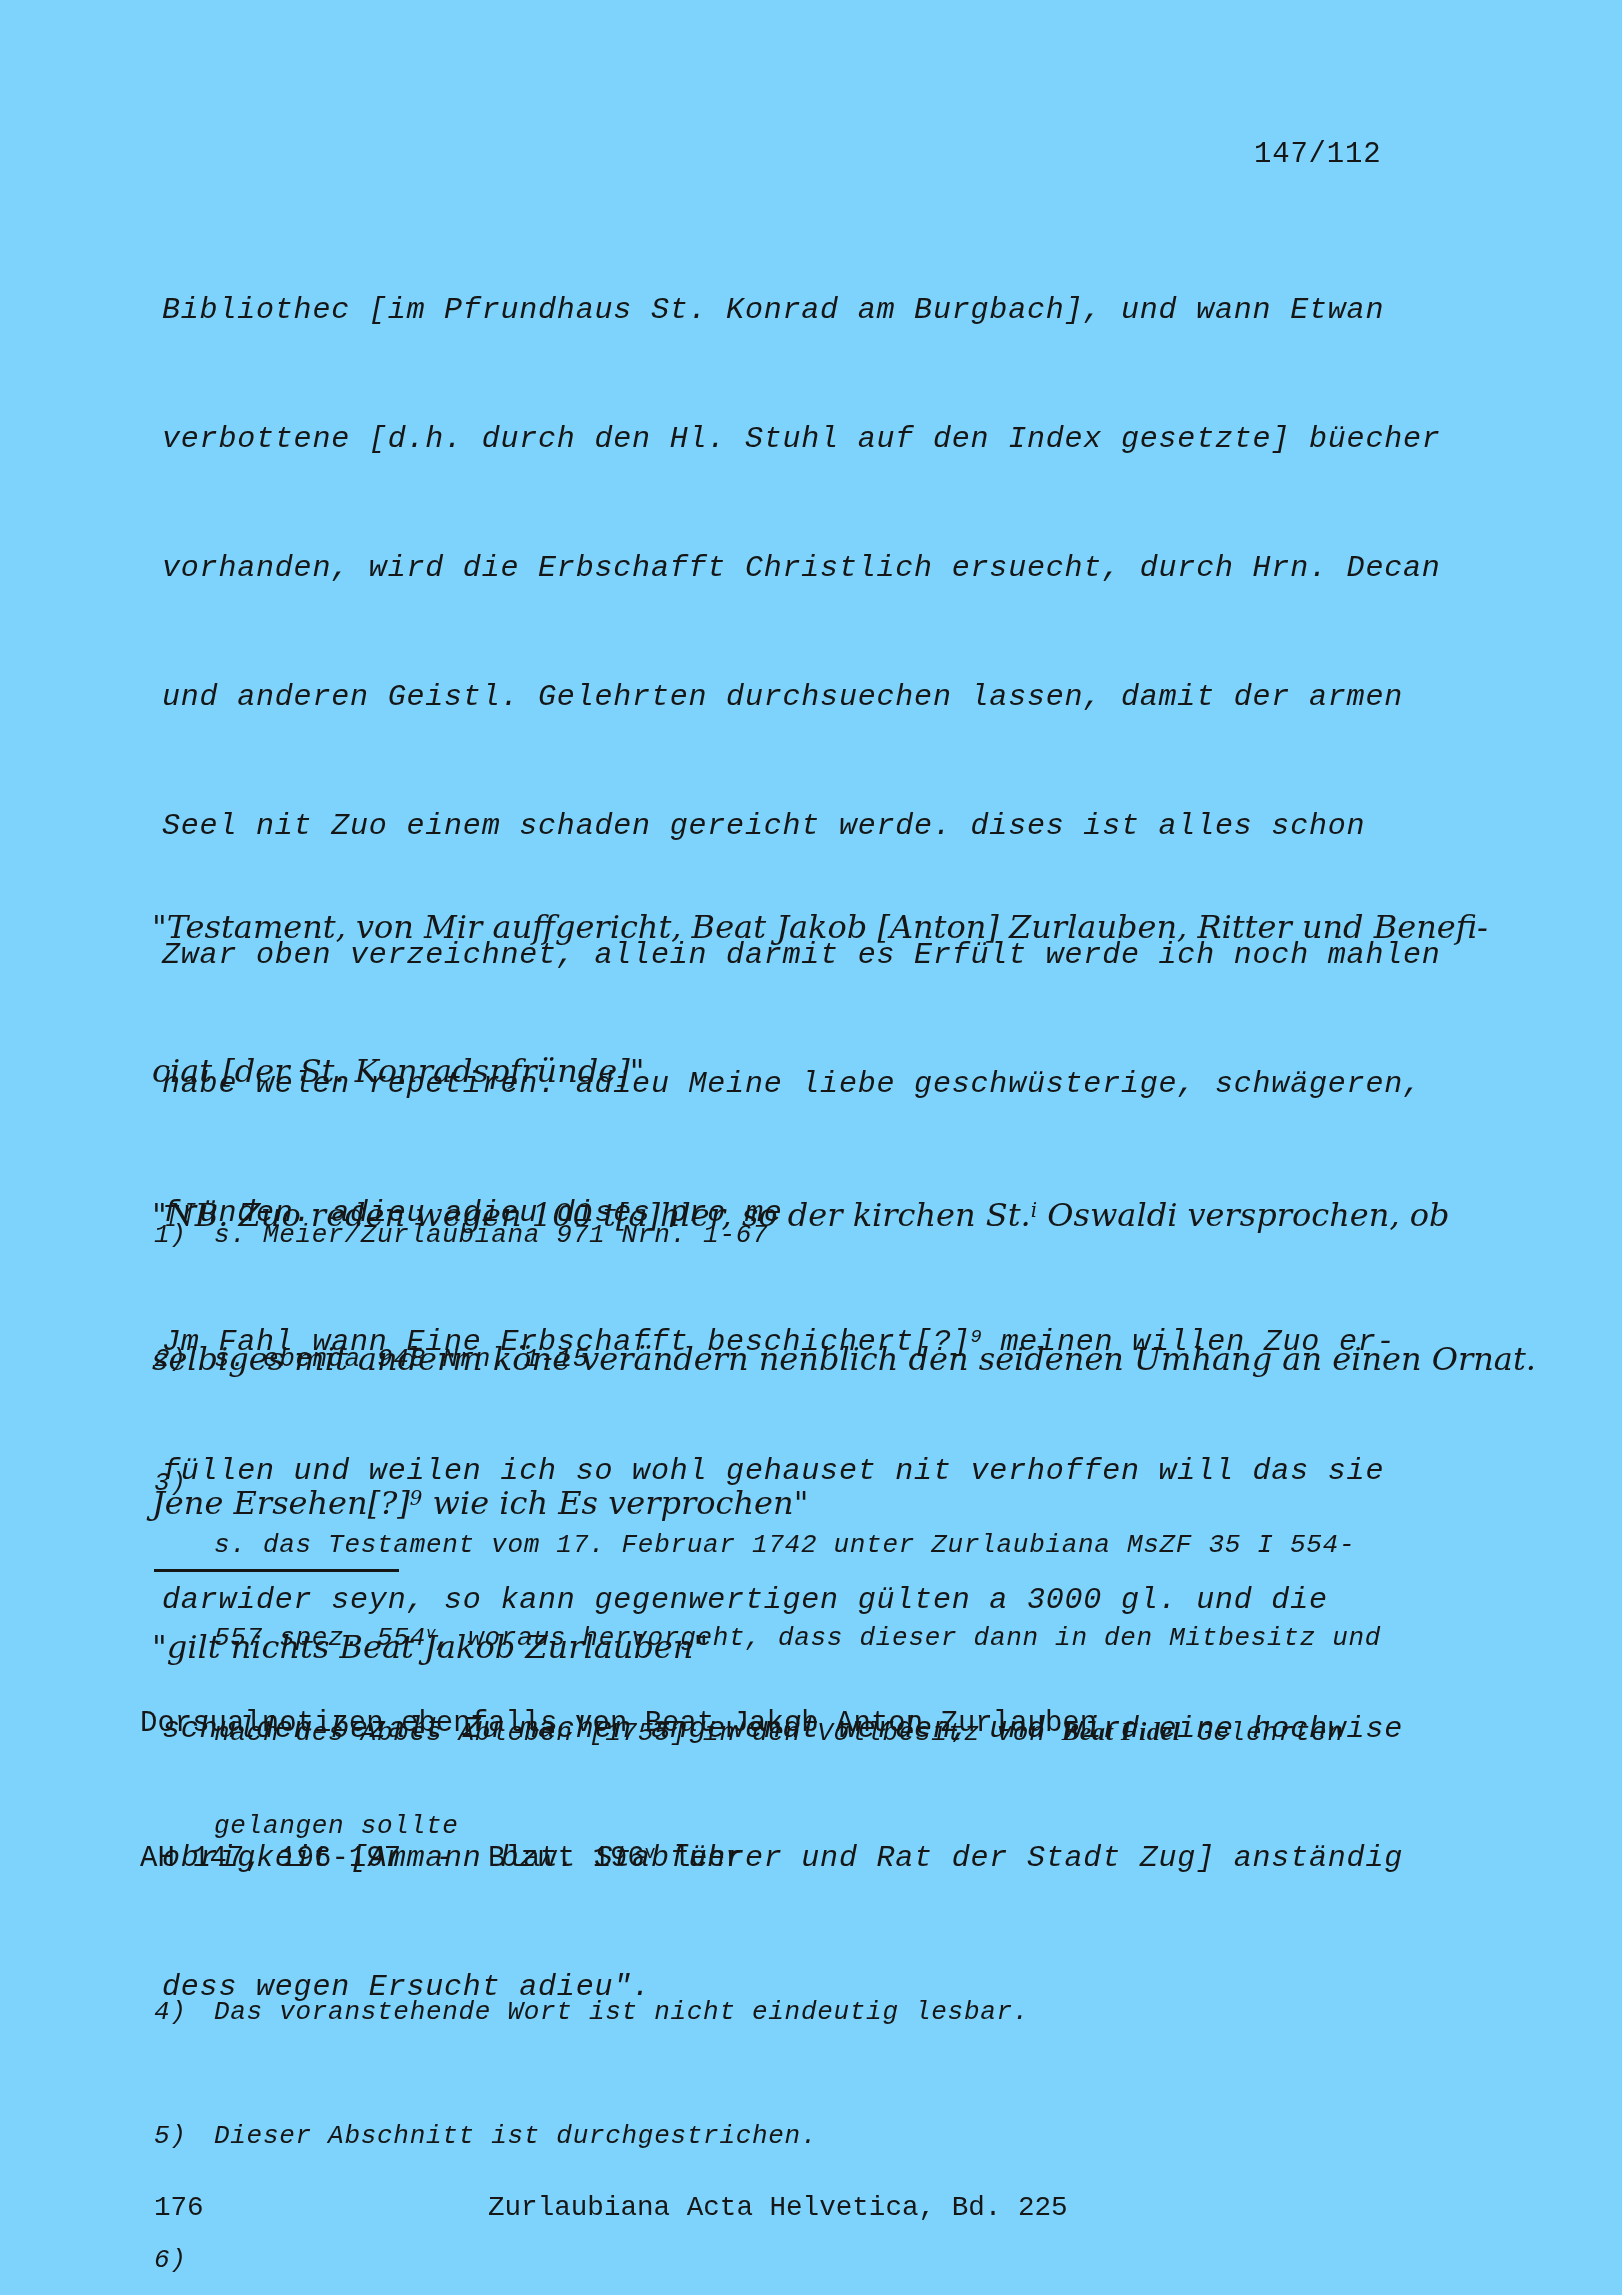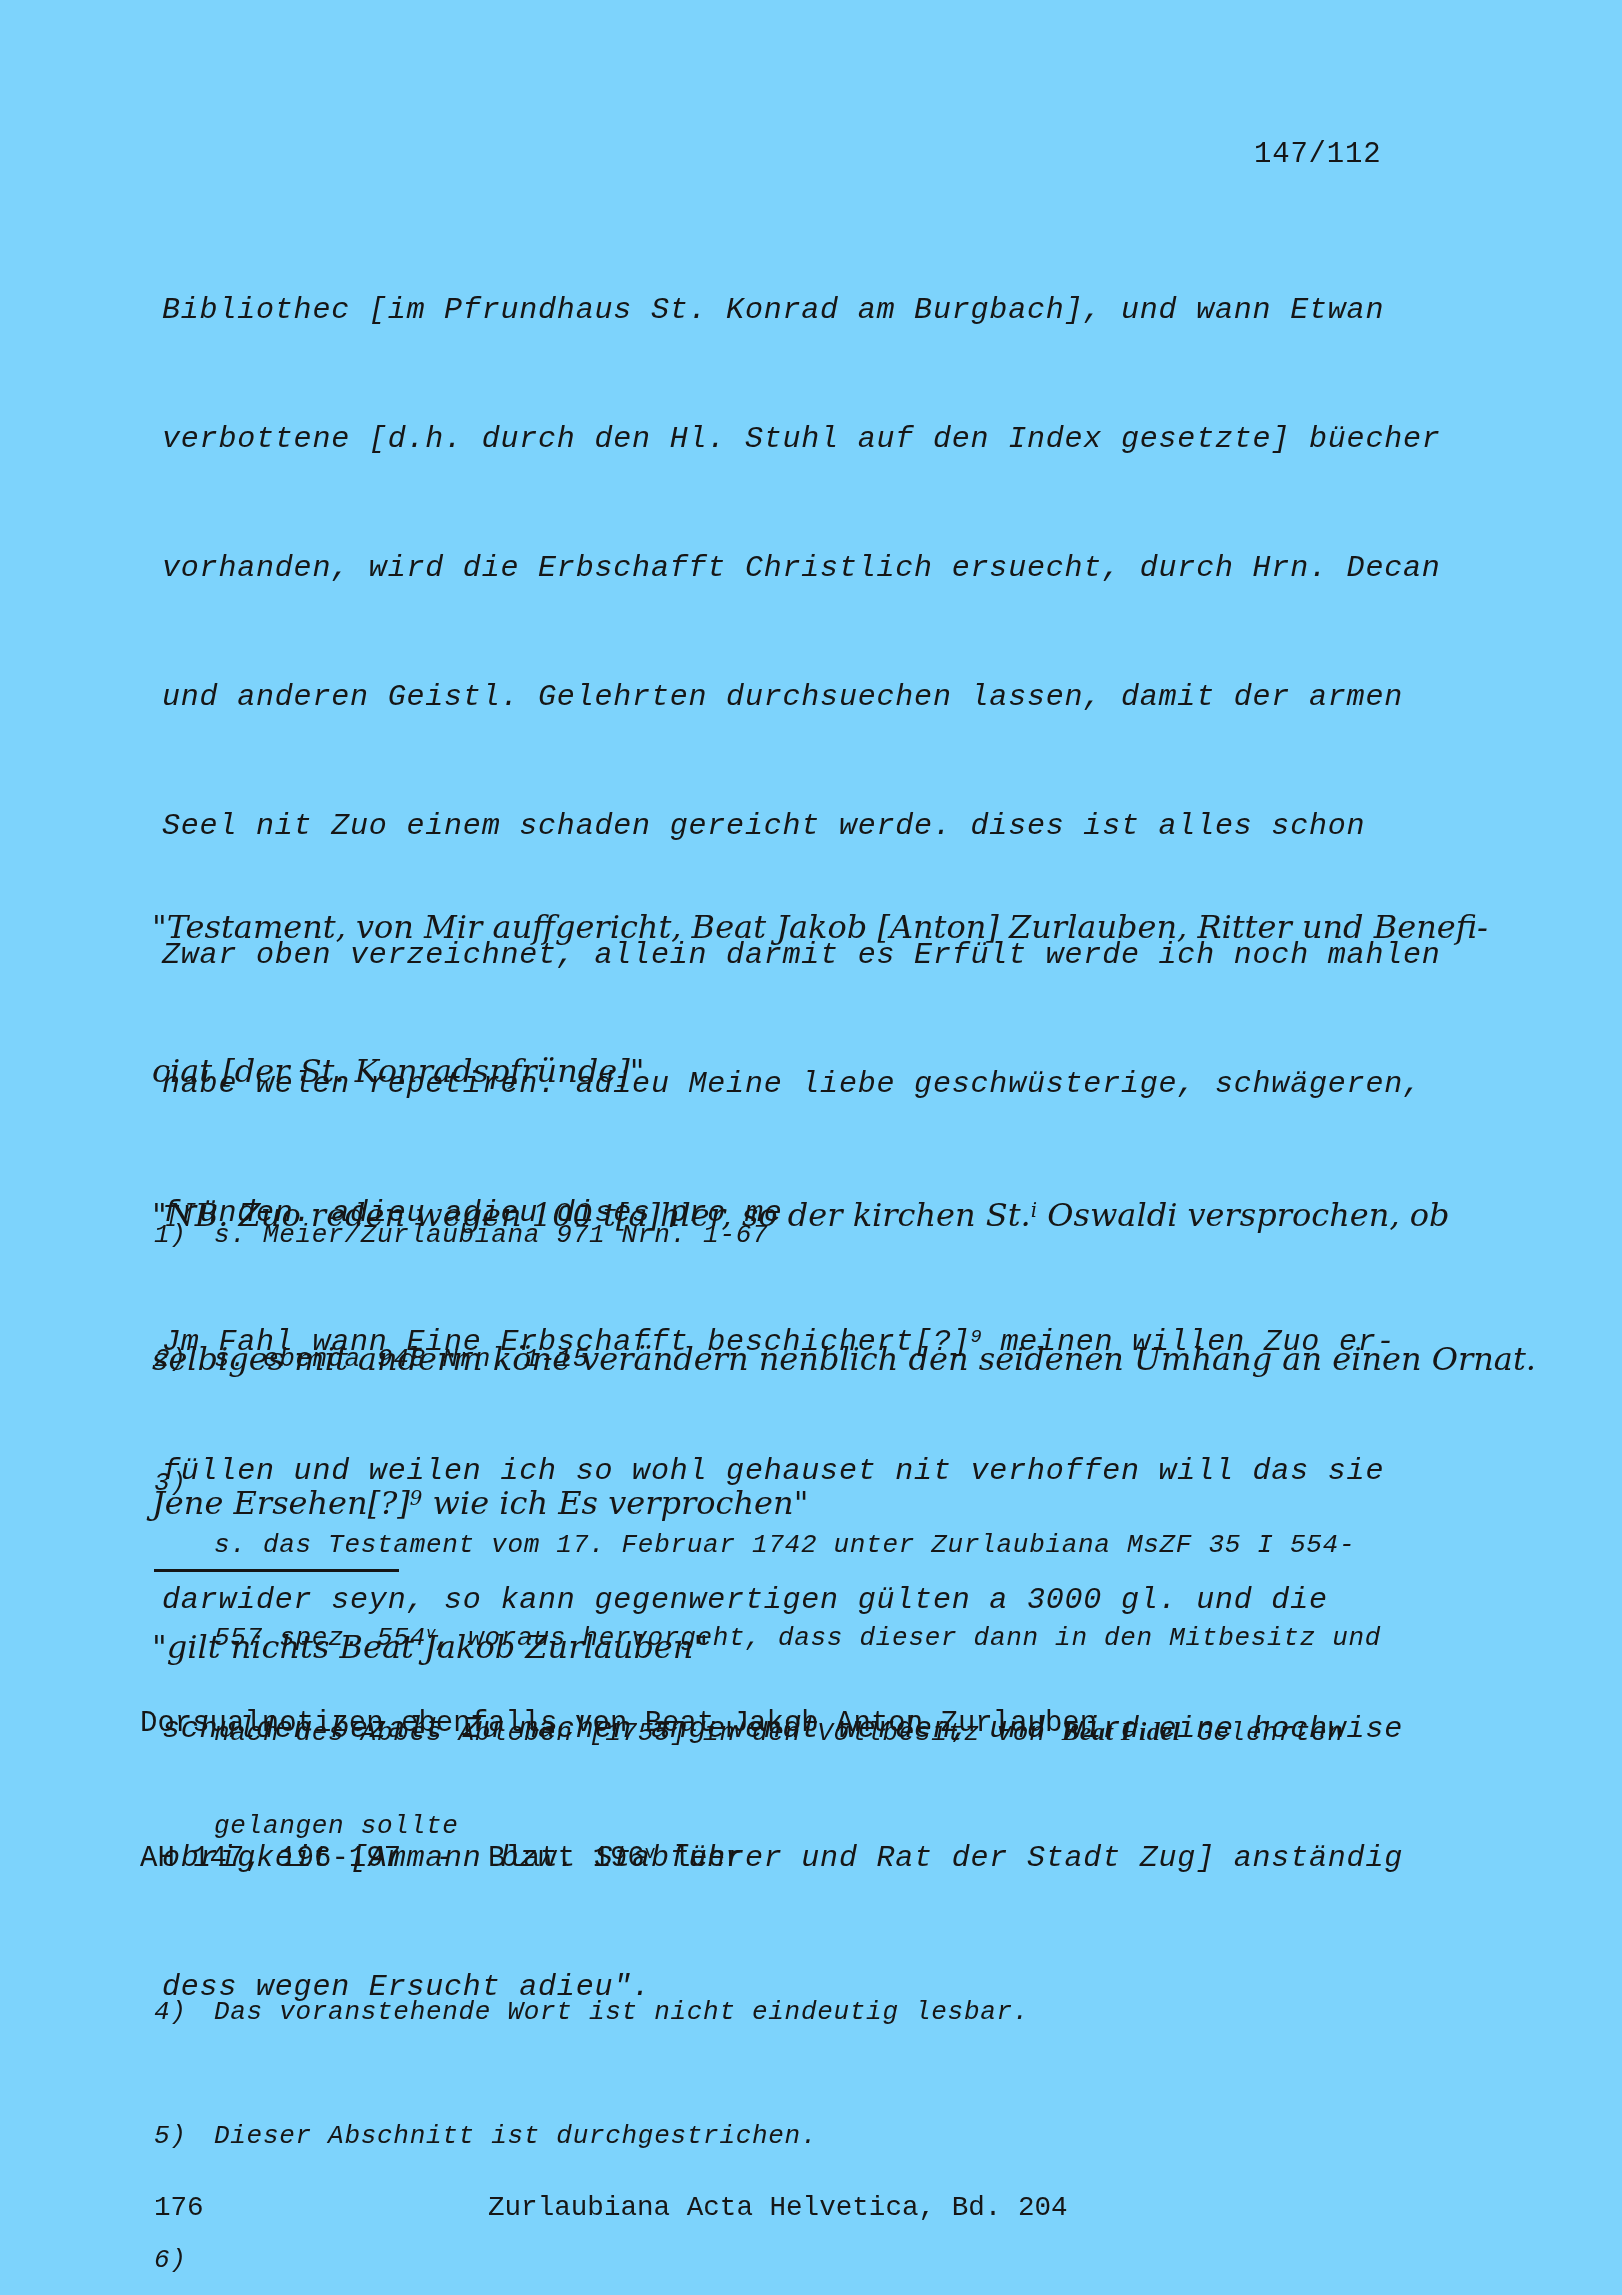"Zurlaubiana Acta Helvetica, Bd. 204" div.footer-center { text: 204 -> 225 }
